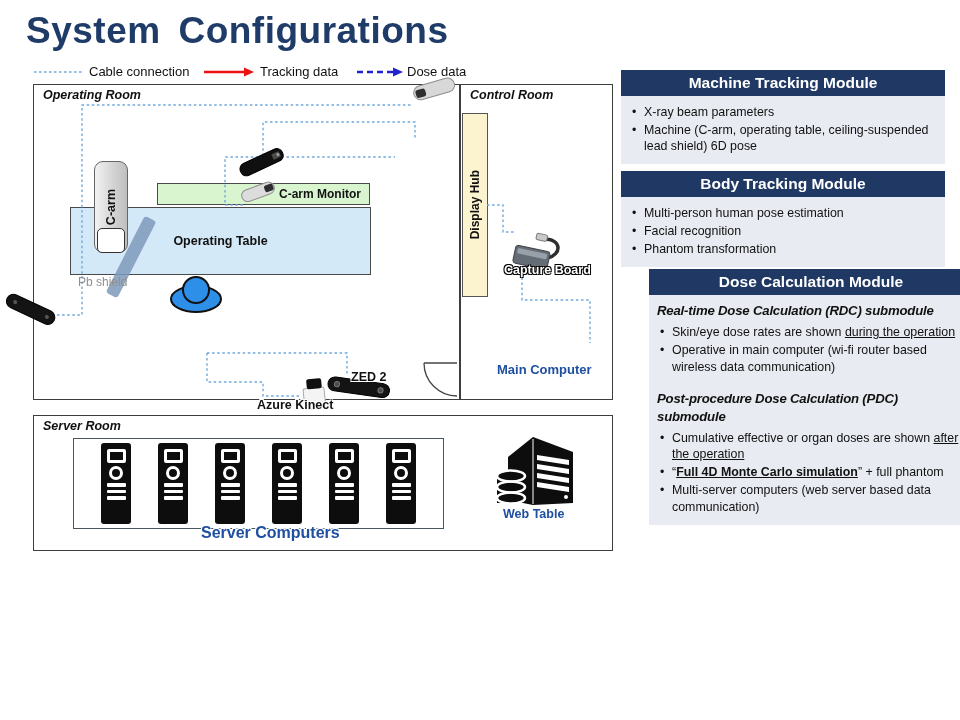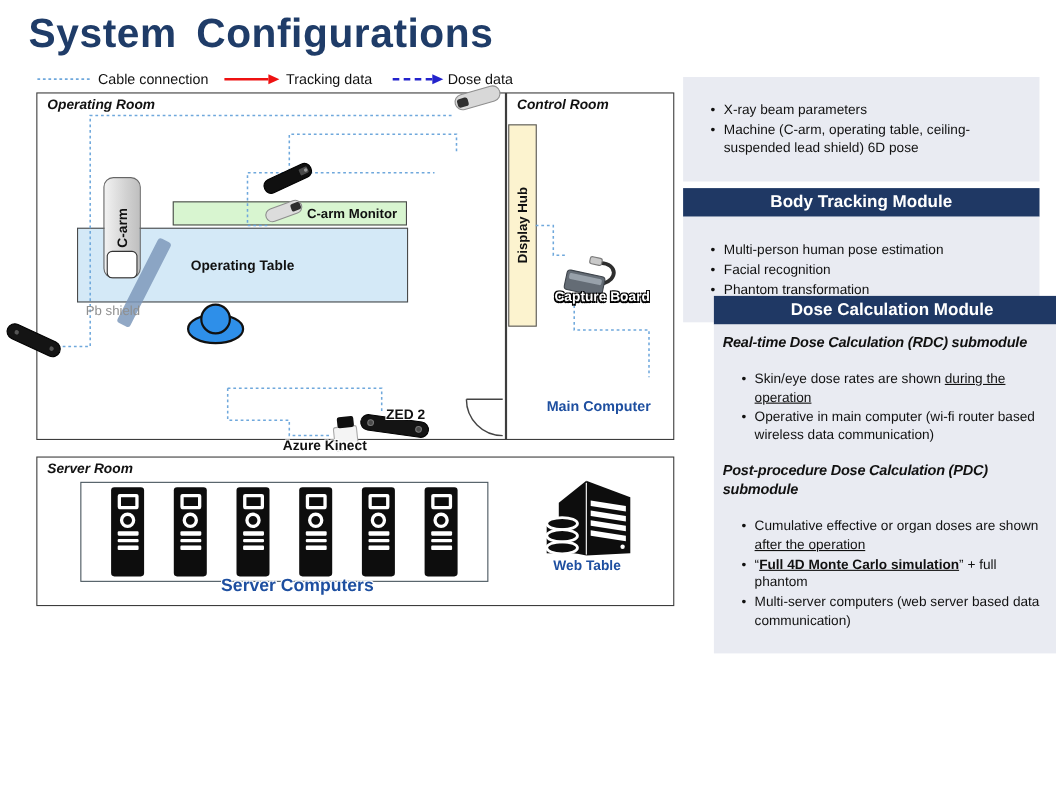"Machine Tracking Module" div.module-header { html: none -> <div>Machine Tracking Module</div> }
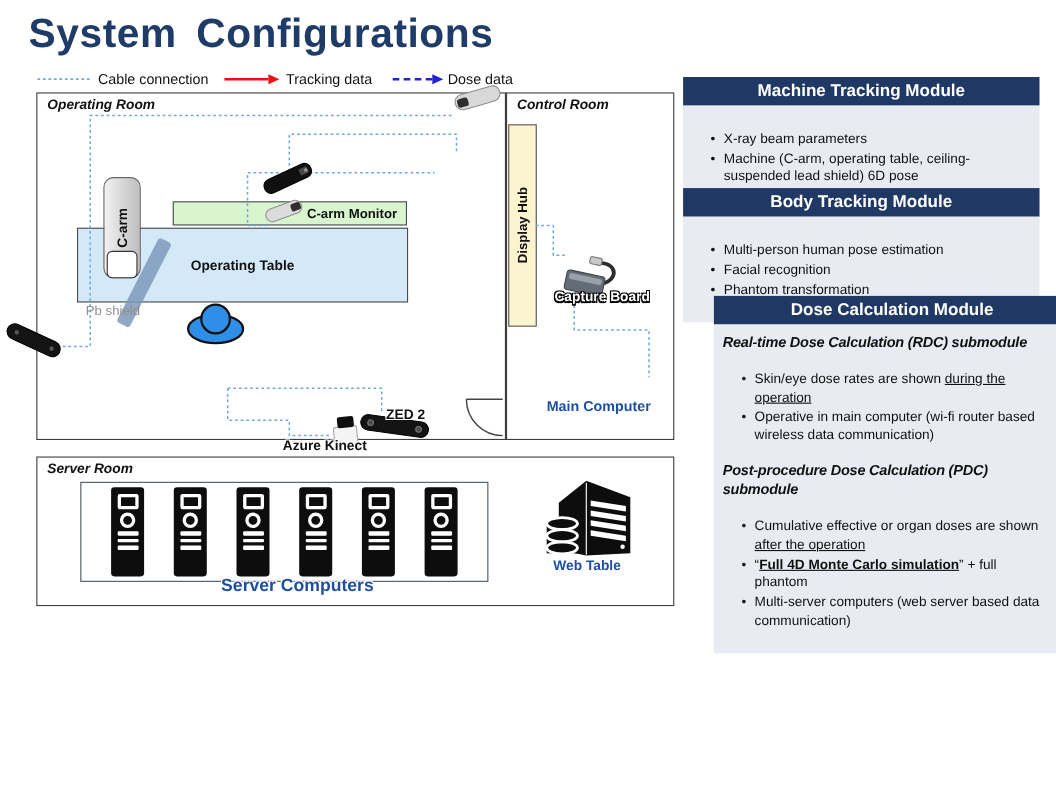"X-ray beam parameters" ul.bullets { margin: 14px -> 0 }
